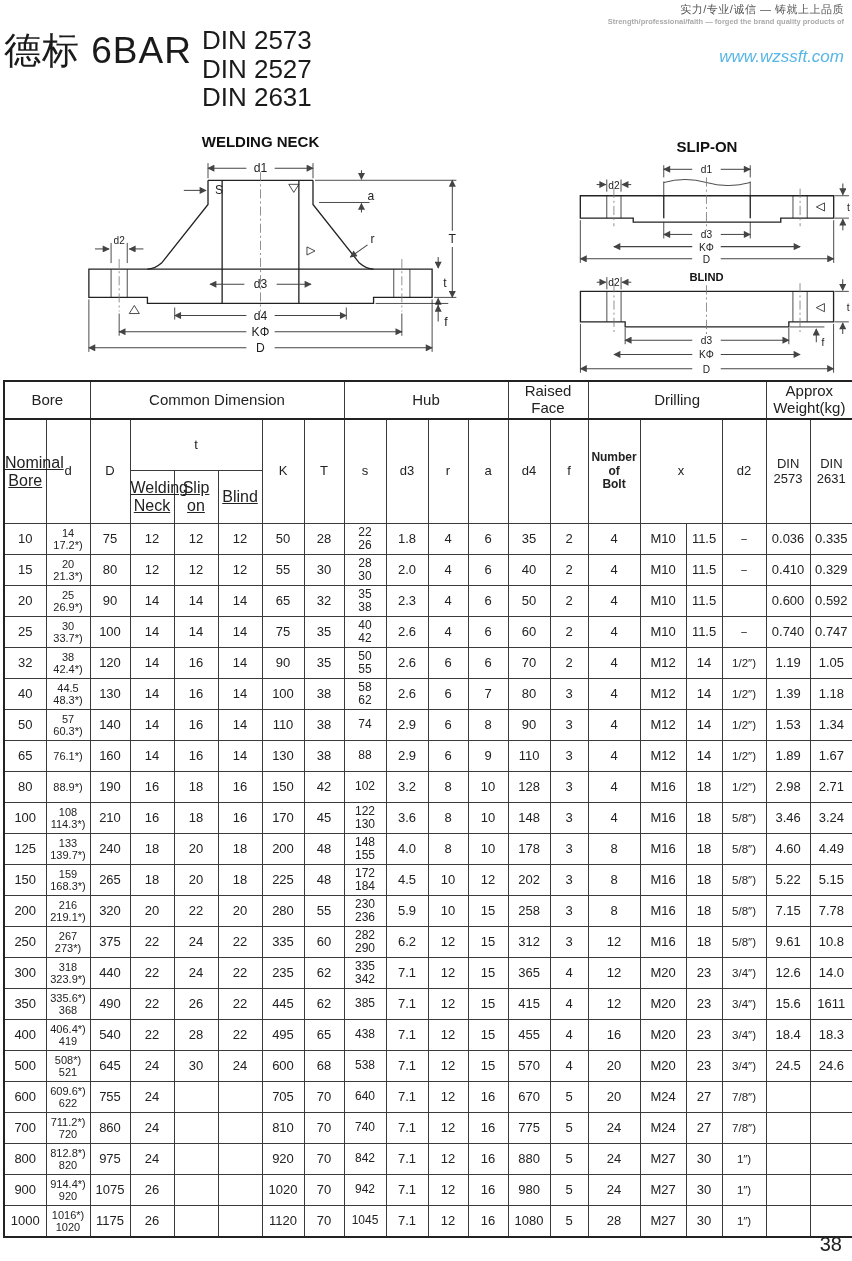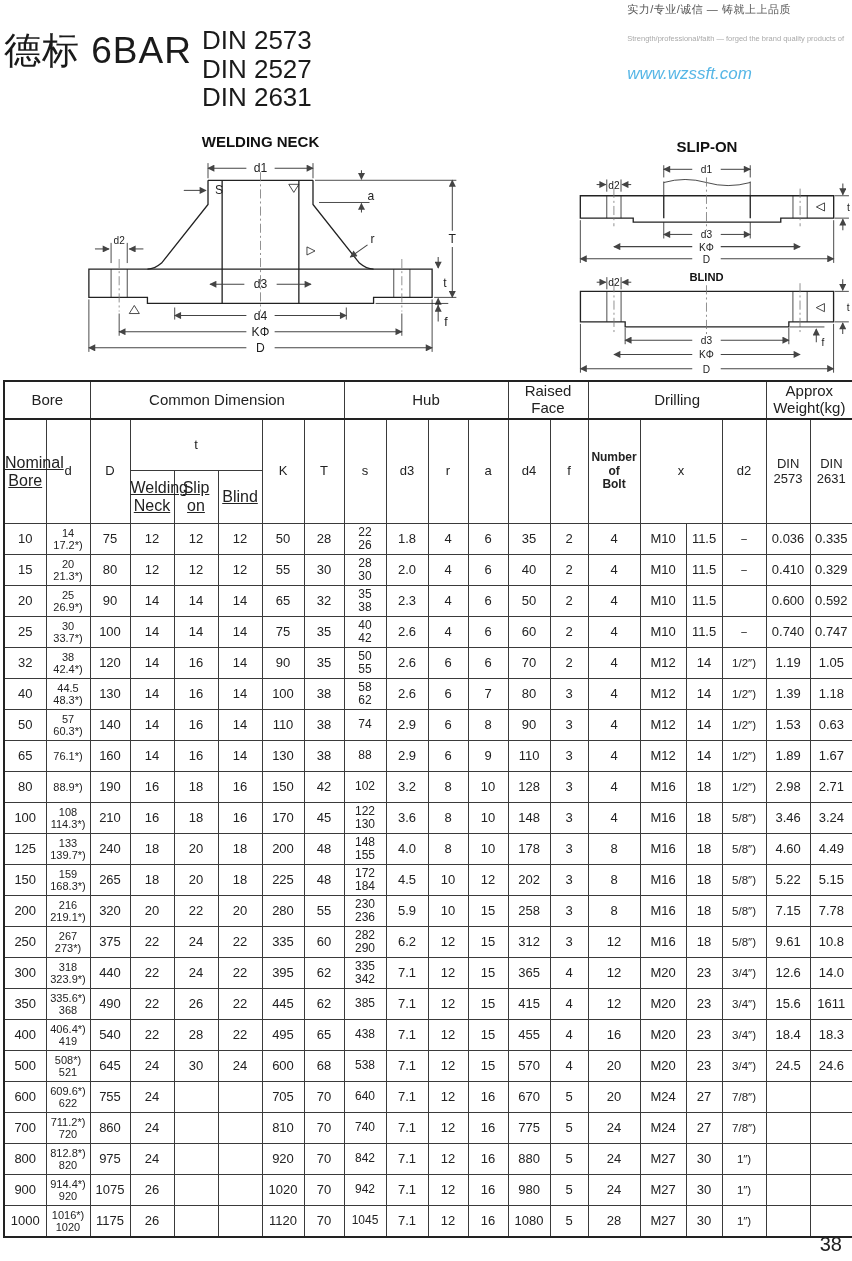"实力/专业/诚信 — 铸就上上品质" .brand { text-align: left -> right }
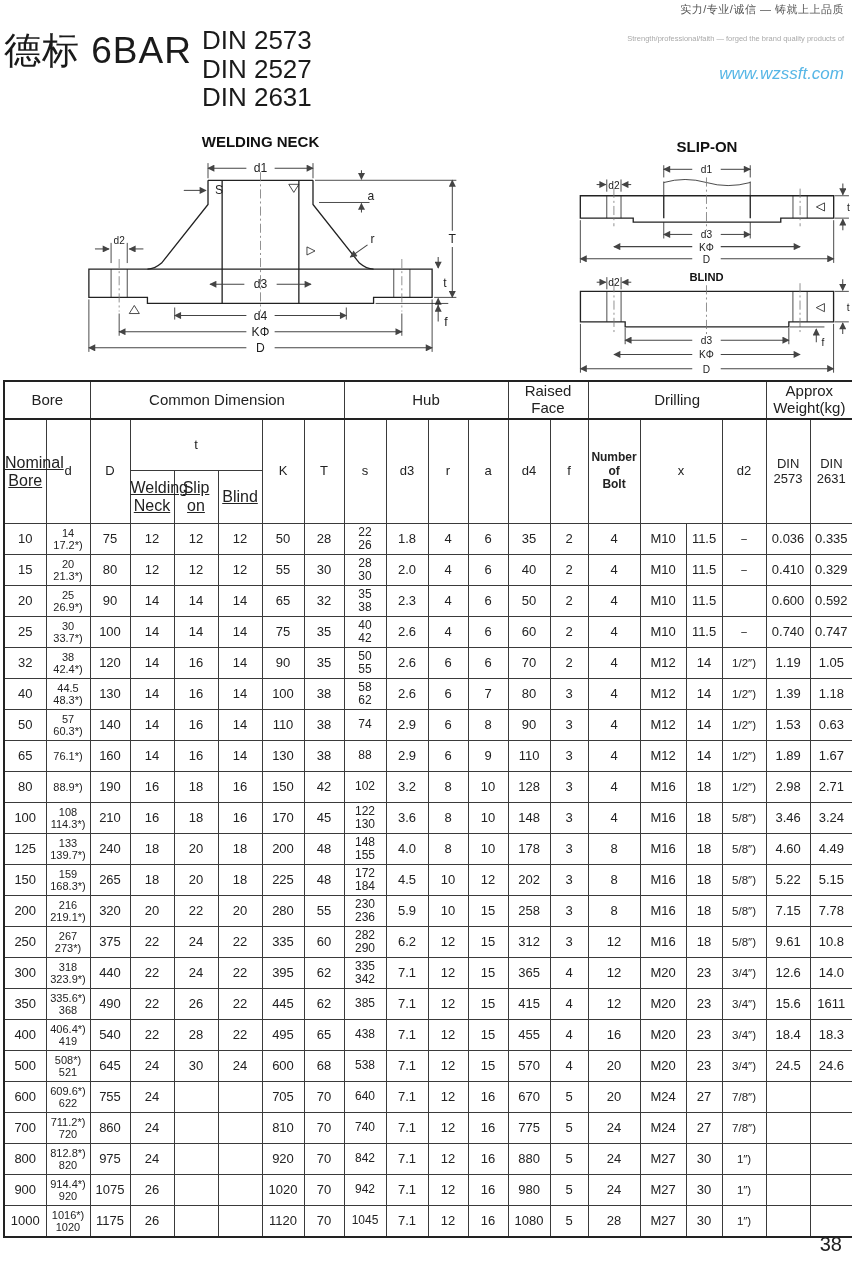"Strength/professional/faith — forged the" .brand .en { font-weight: none -> bold; margin-top: 17px -> 0 }
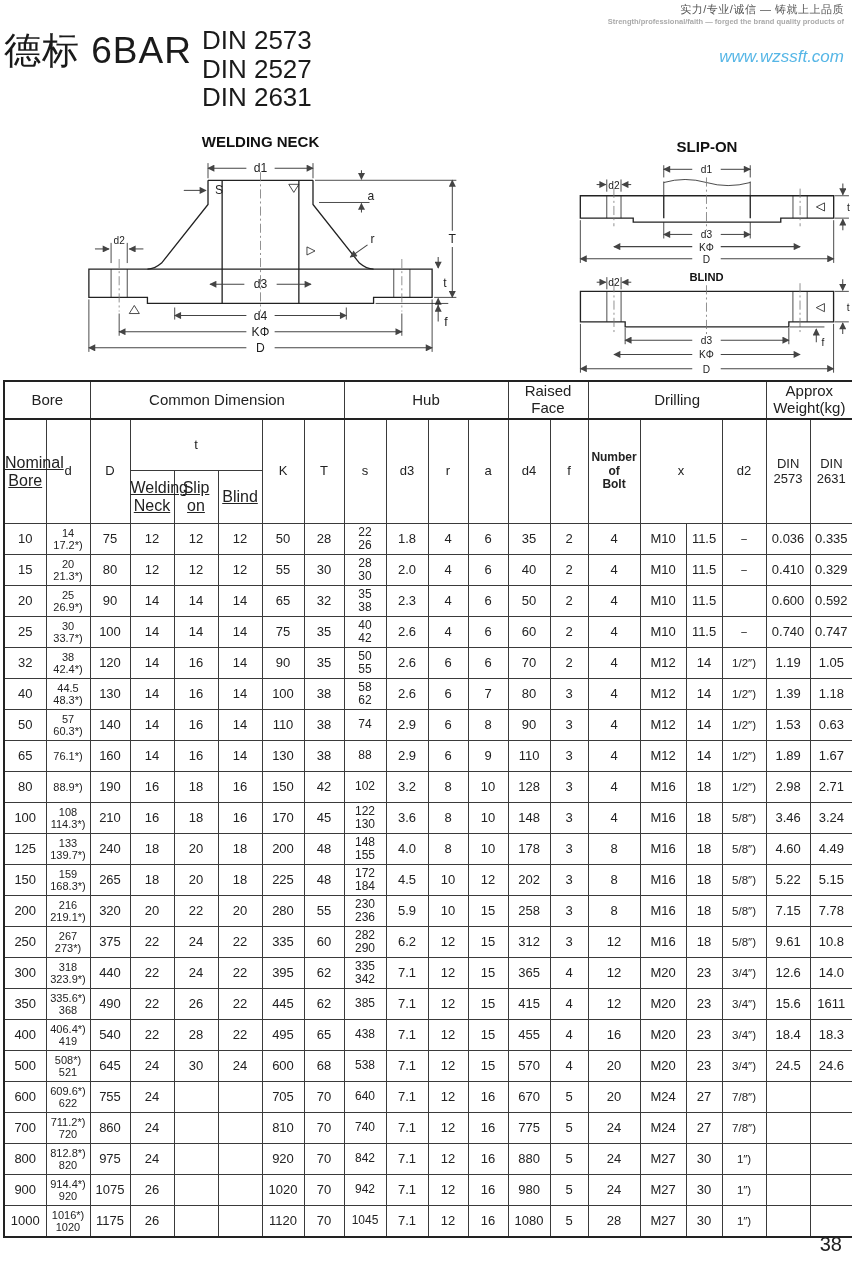"0.63" td.c-w { text: 0.63 -> 1.34 }
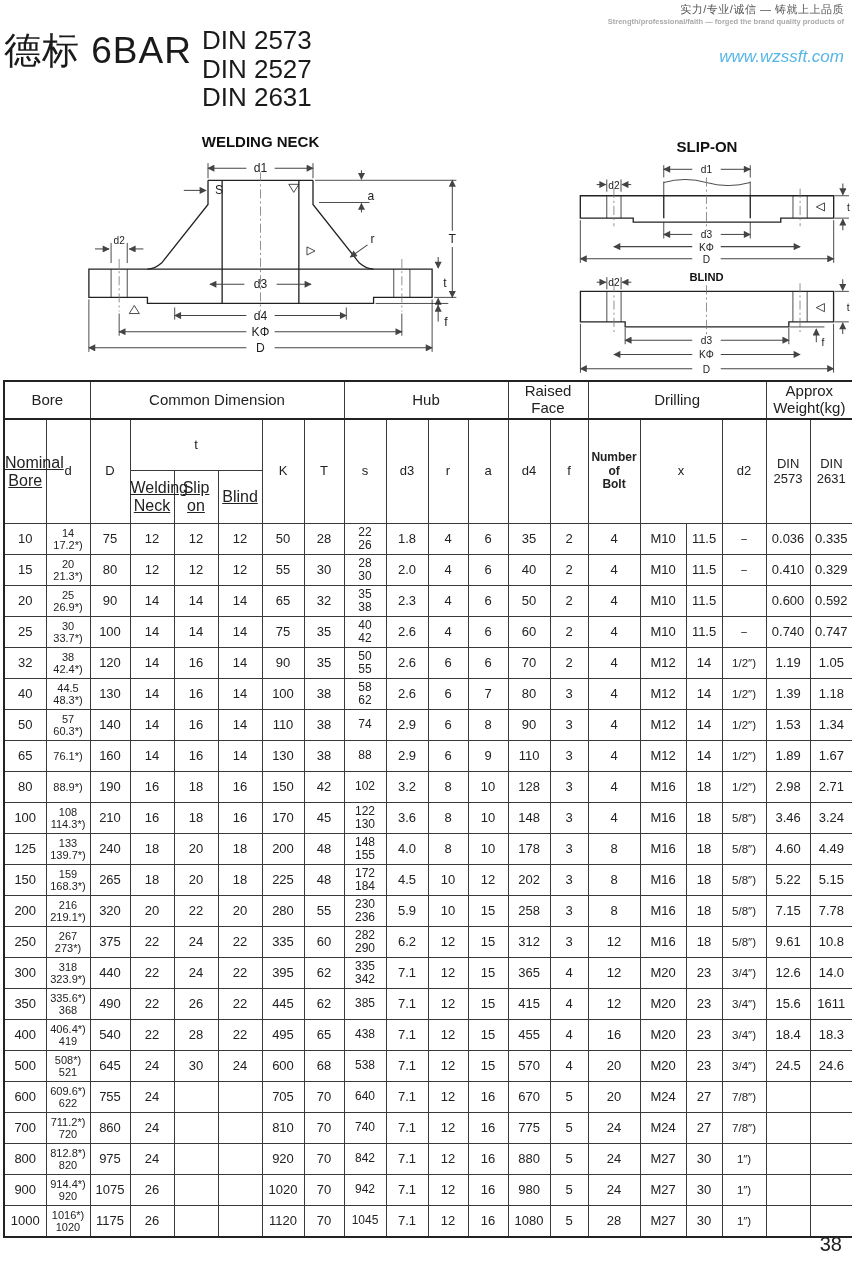"395" td.c-num { text: 395 -> 235 }
